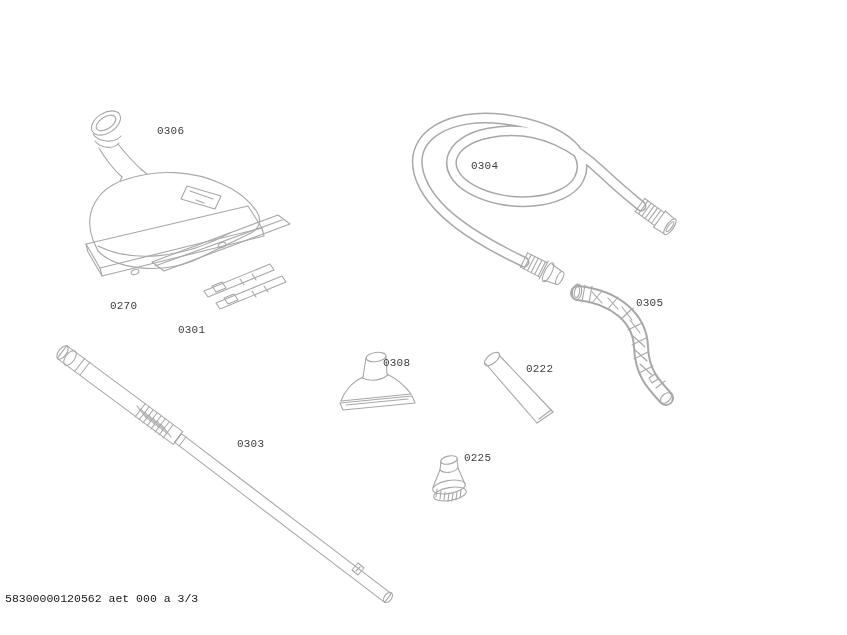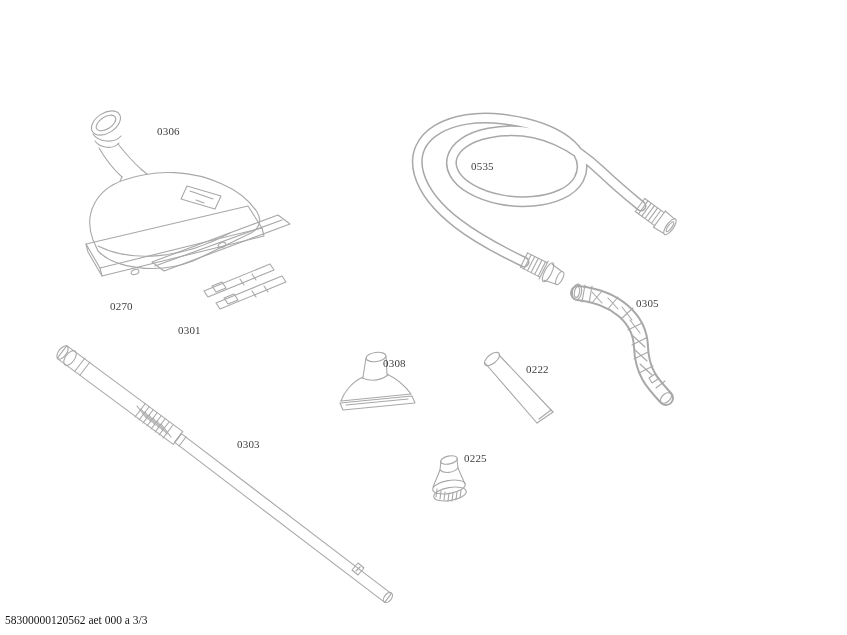"0306" .stage { font-family: Liberation Serif, serif -> Liberation Mono, monospace }
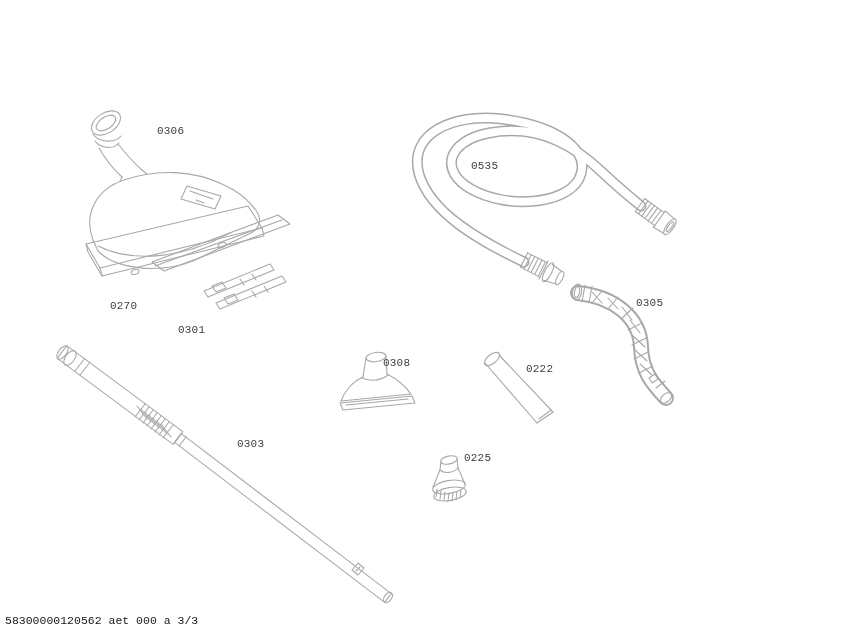"0535" div.lbl { text: 0535 -> 0304 }
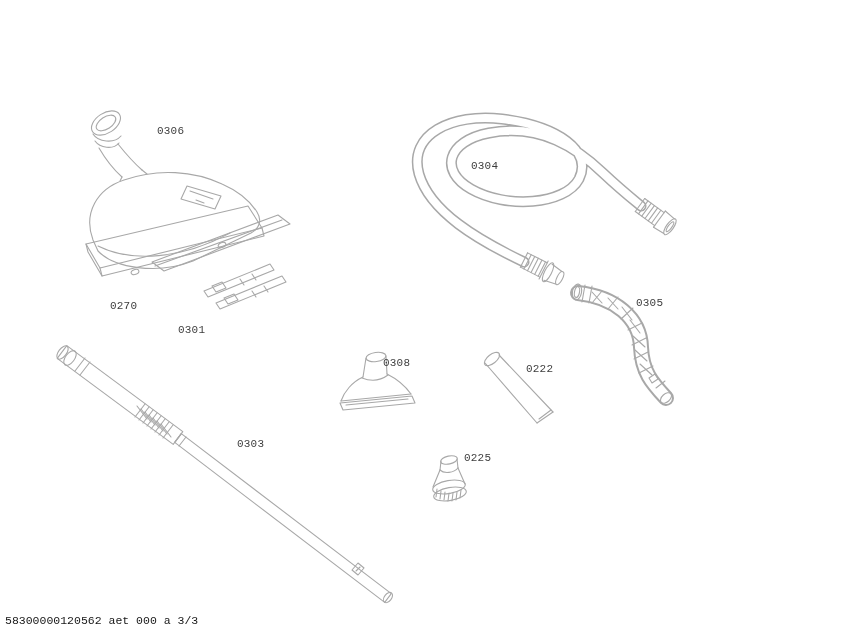"58300000120562 aet 000 a 3/3" .footer { margin-top: 22px -> none }
